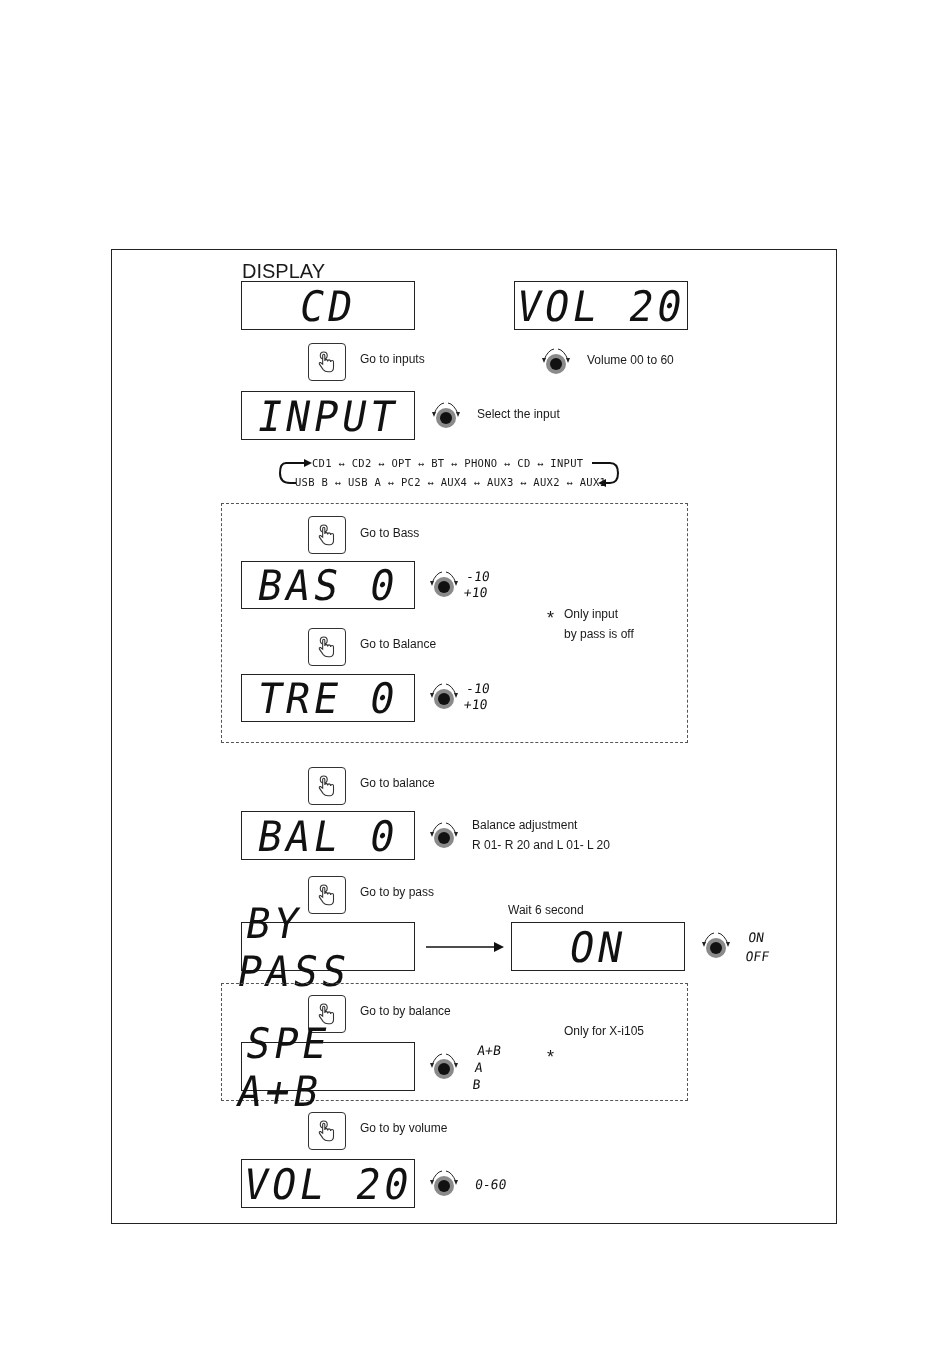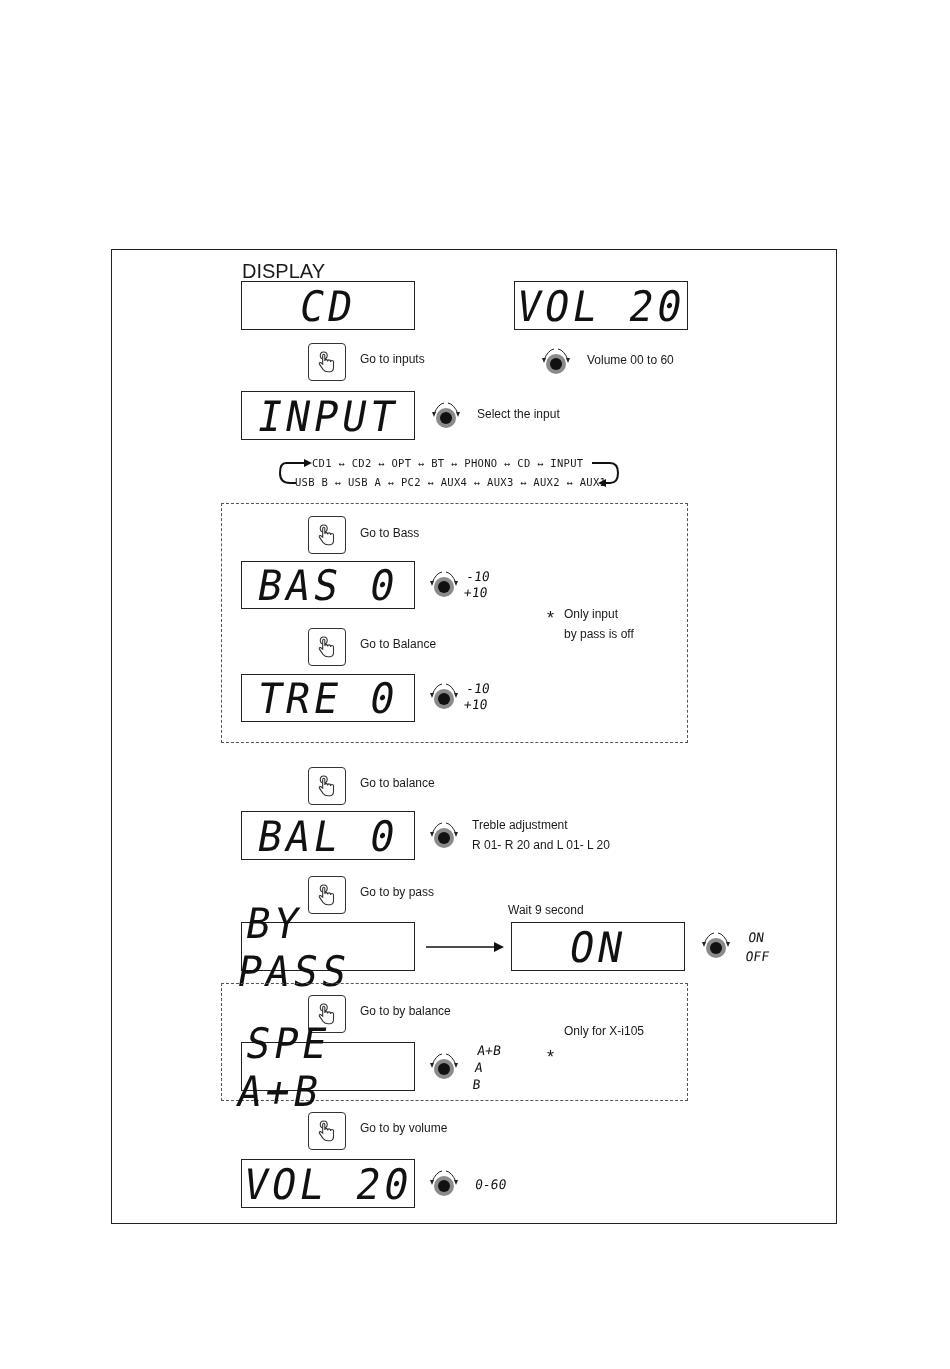"Treble adjustment" div.abs { text: Treble -> Balance }
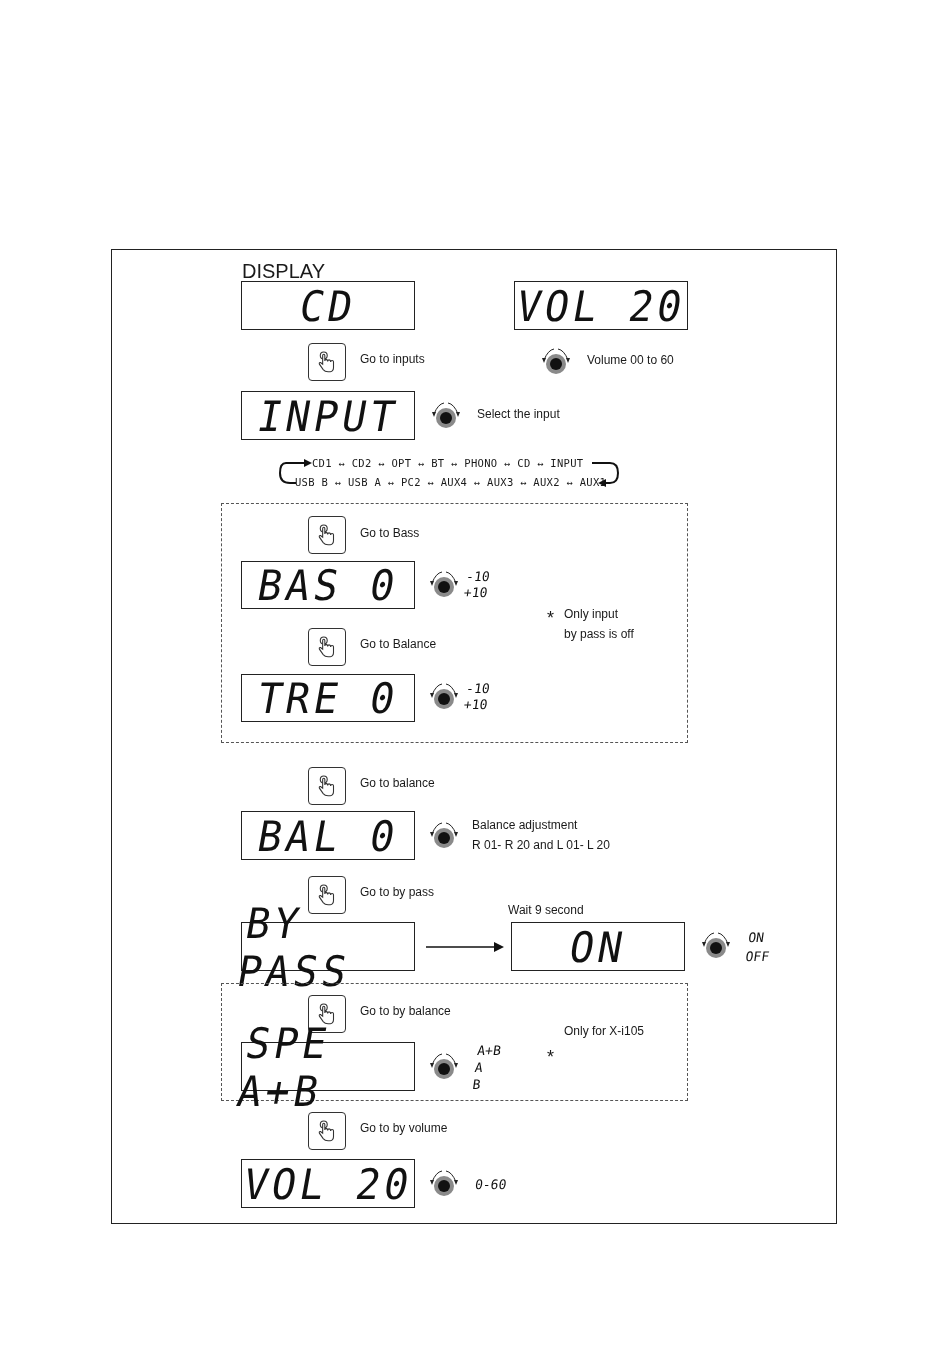"Wait 9 second" div.abs { text: 9 -> 6 }
